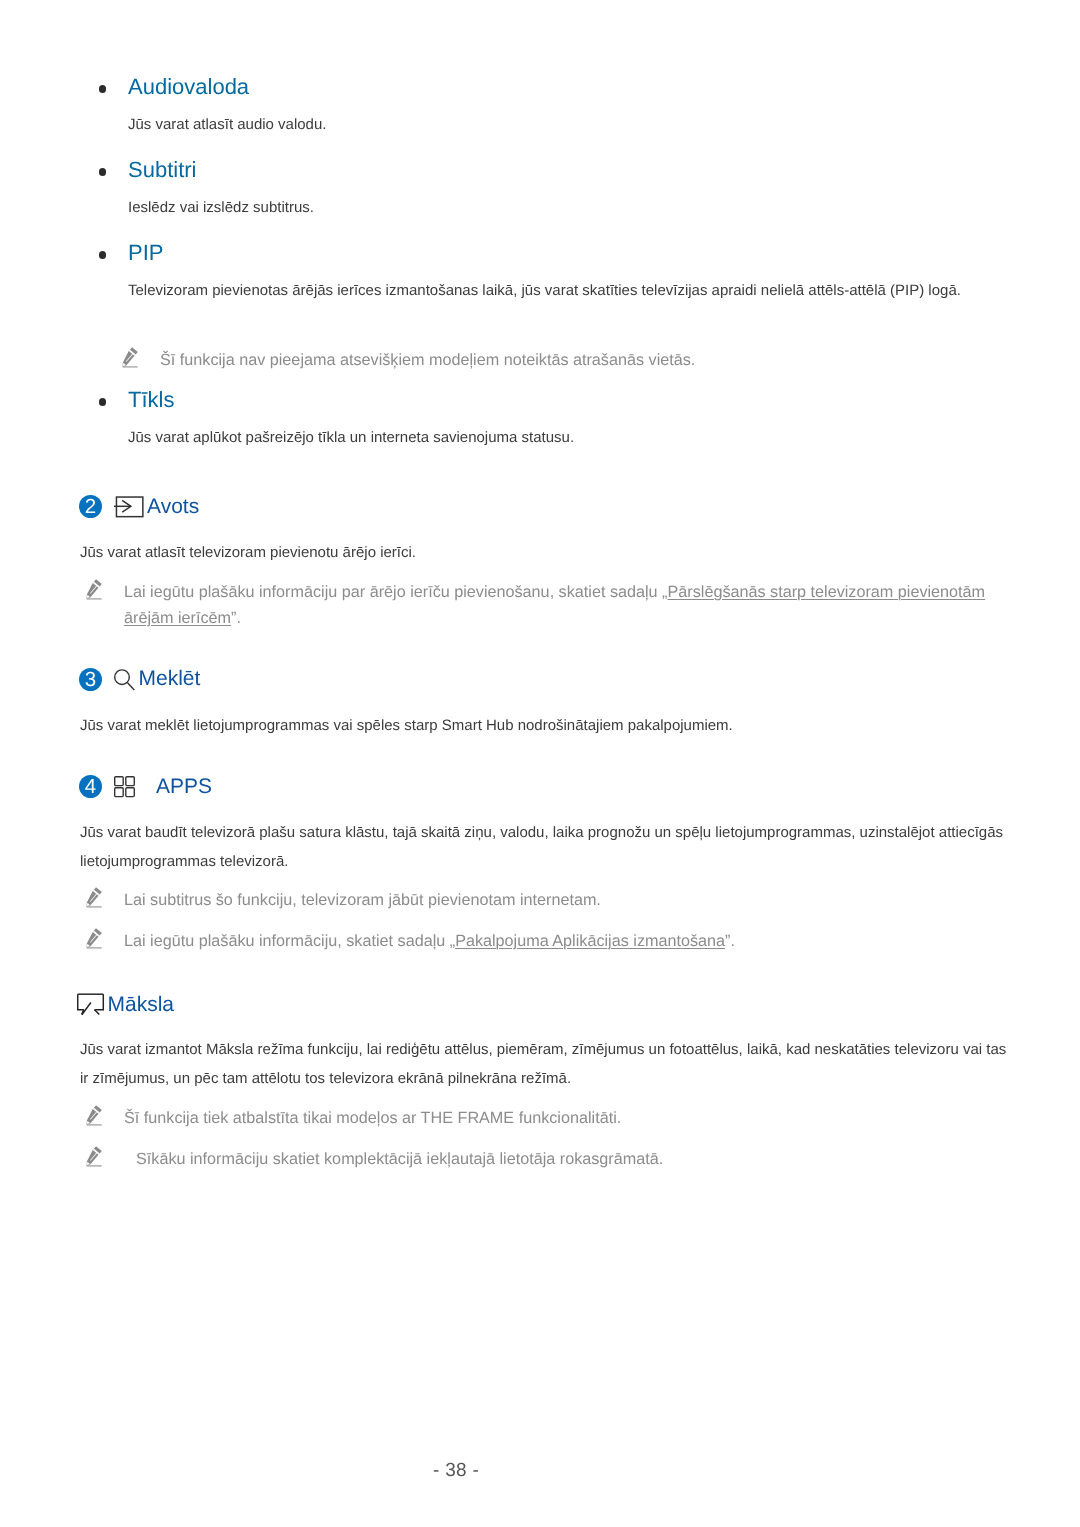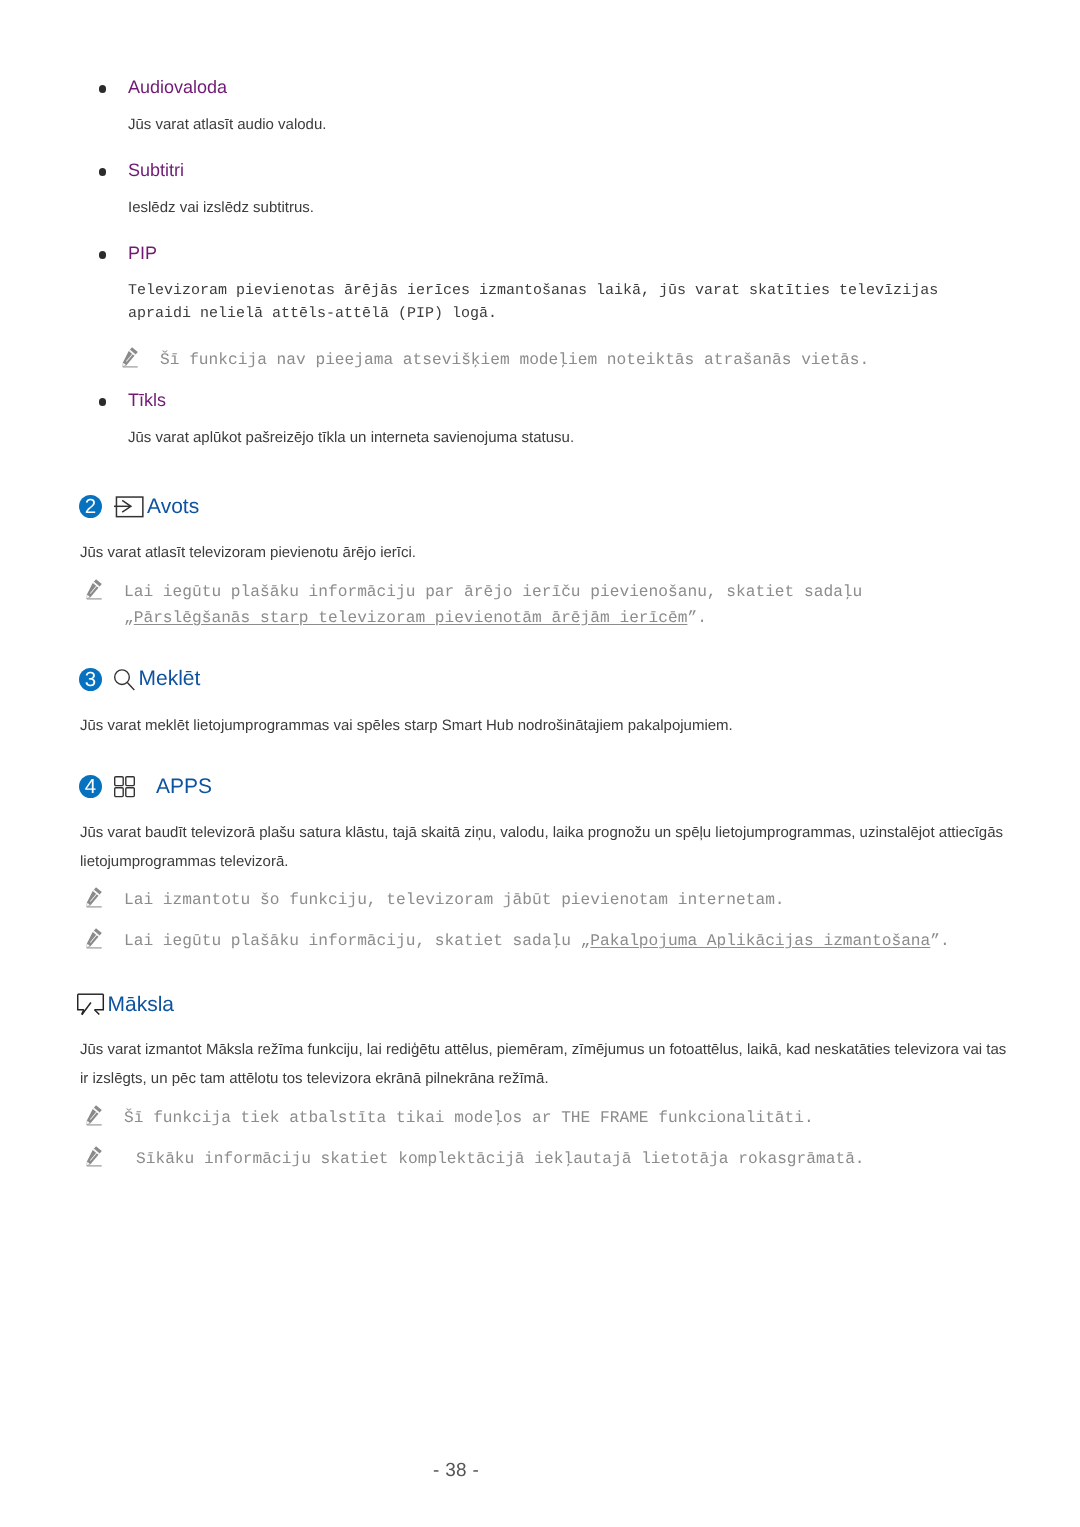"Audiovaloda" .bullet-title { color: #701a75 -> #0369a1; font-size: 18px -> 22px }
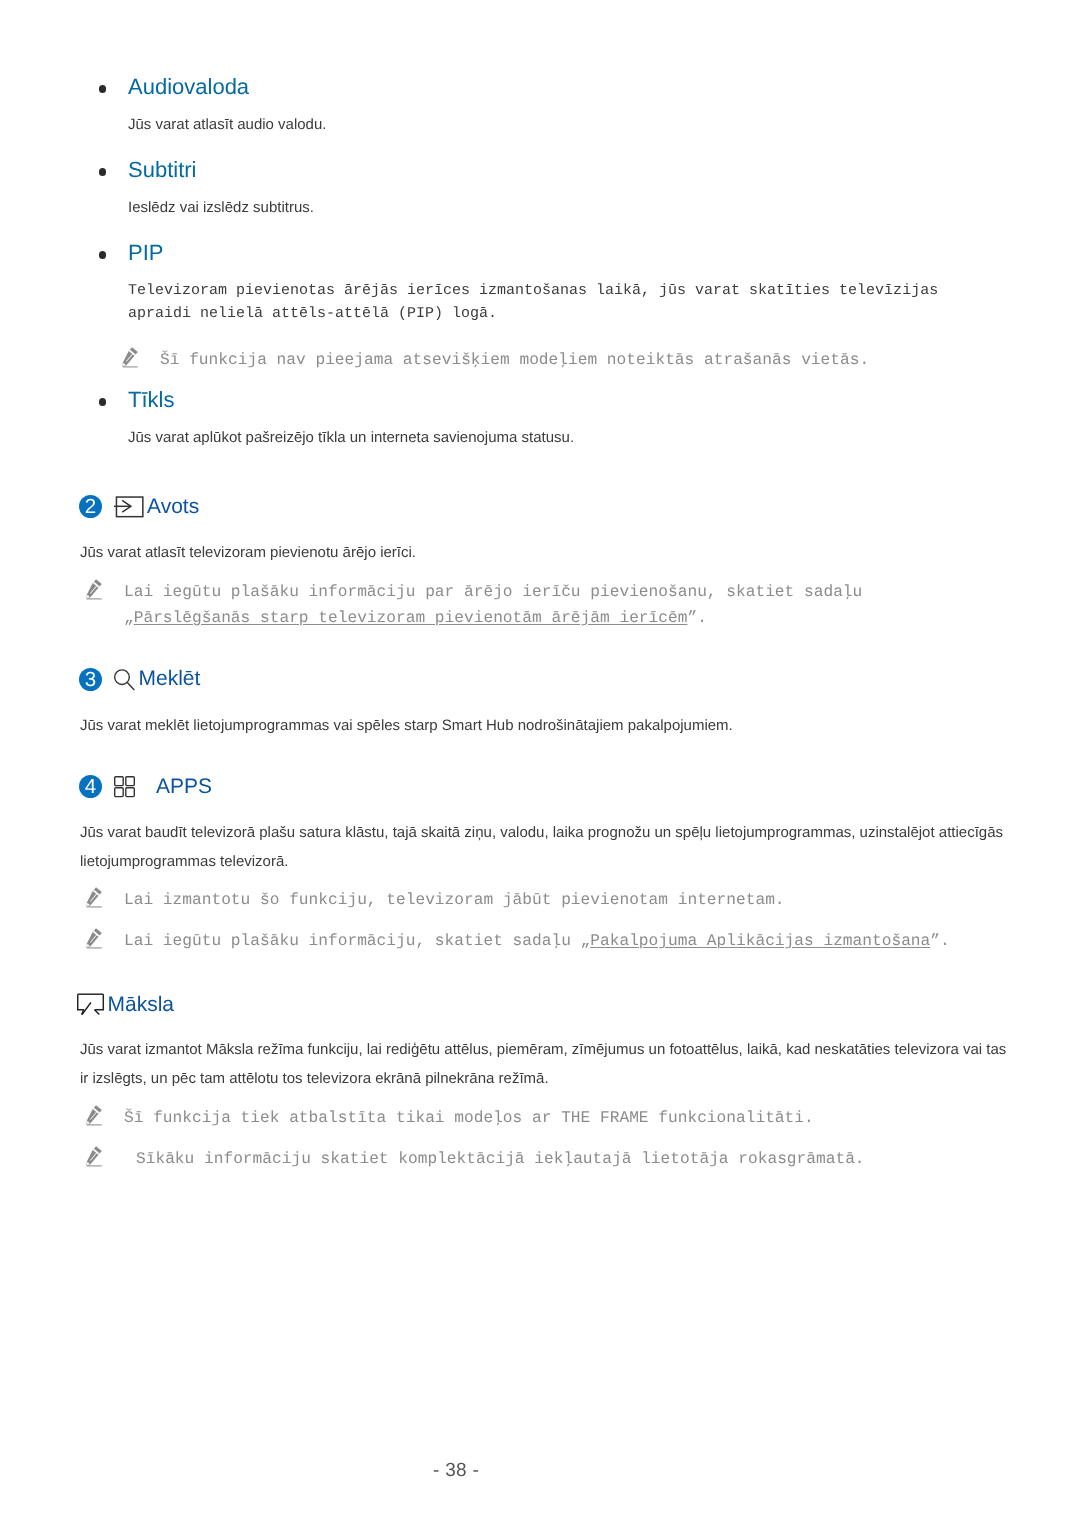"Televizoram pievienotas ārējās ierīces" .body-text.tight { font-family: Liberation Mono, monospace -> none }
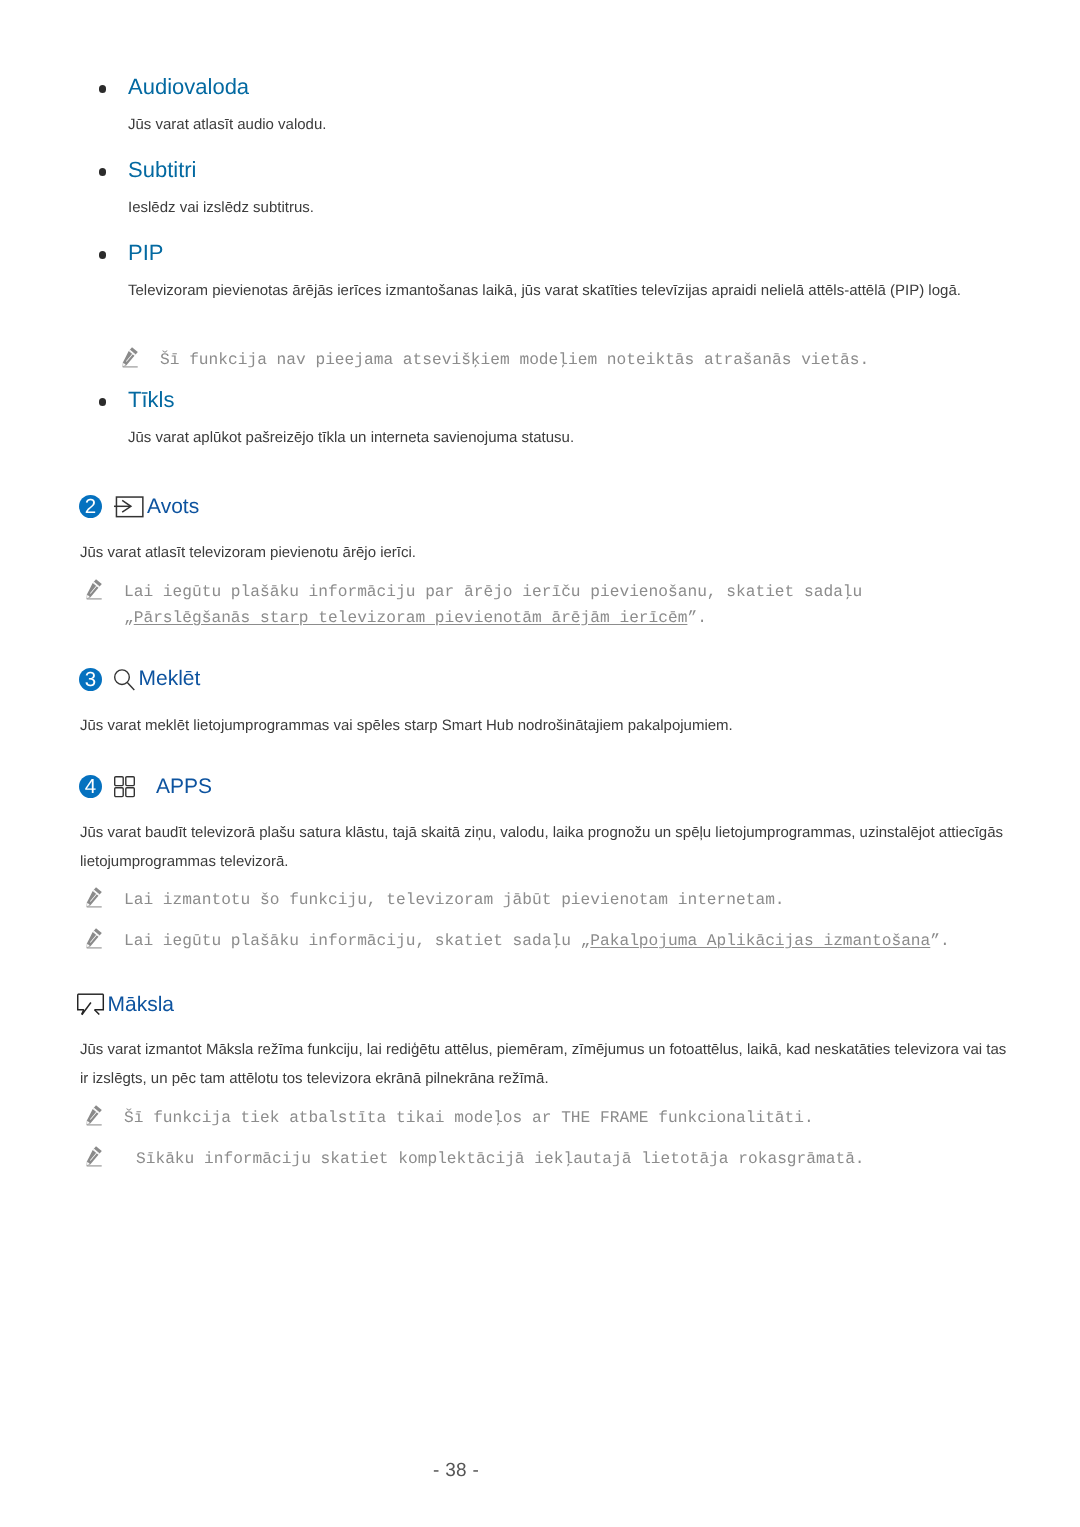"Šī funkcija nav pieejama atsevišķiem" .note { font-family: Liberation Mono, monospace -> none }
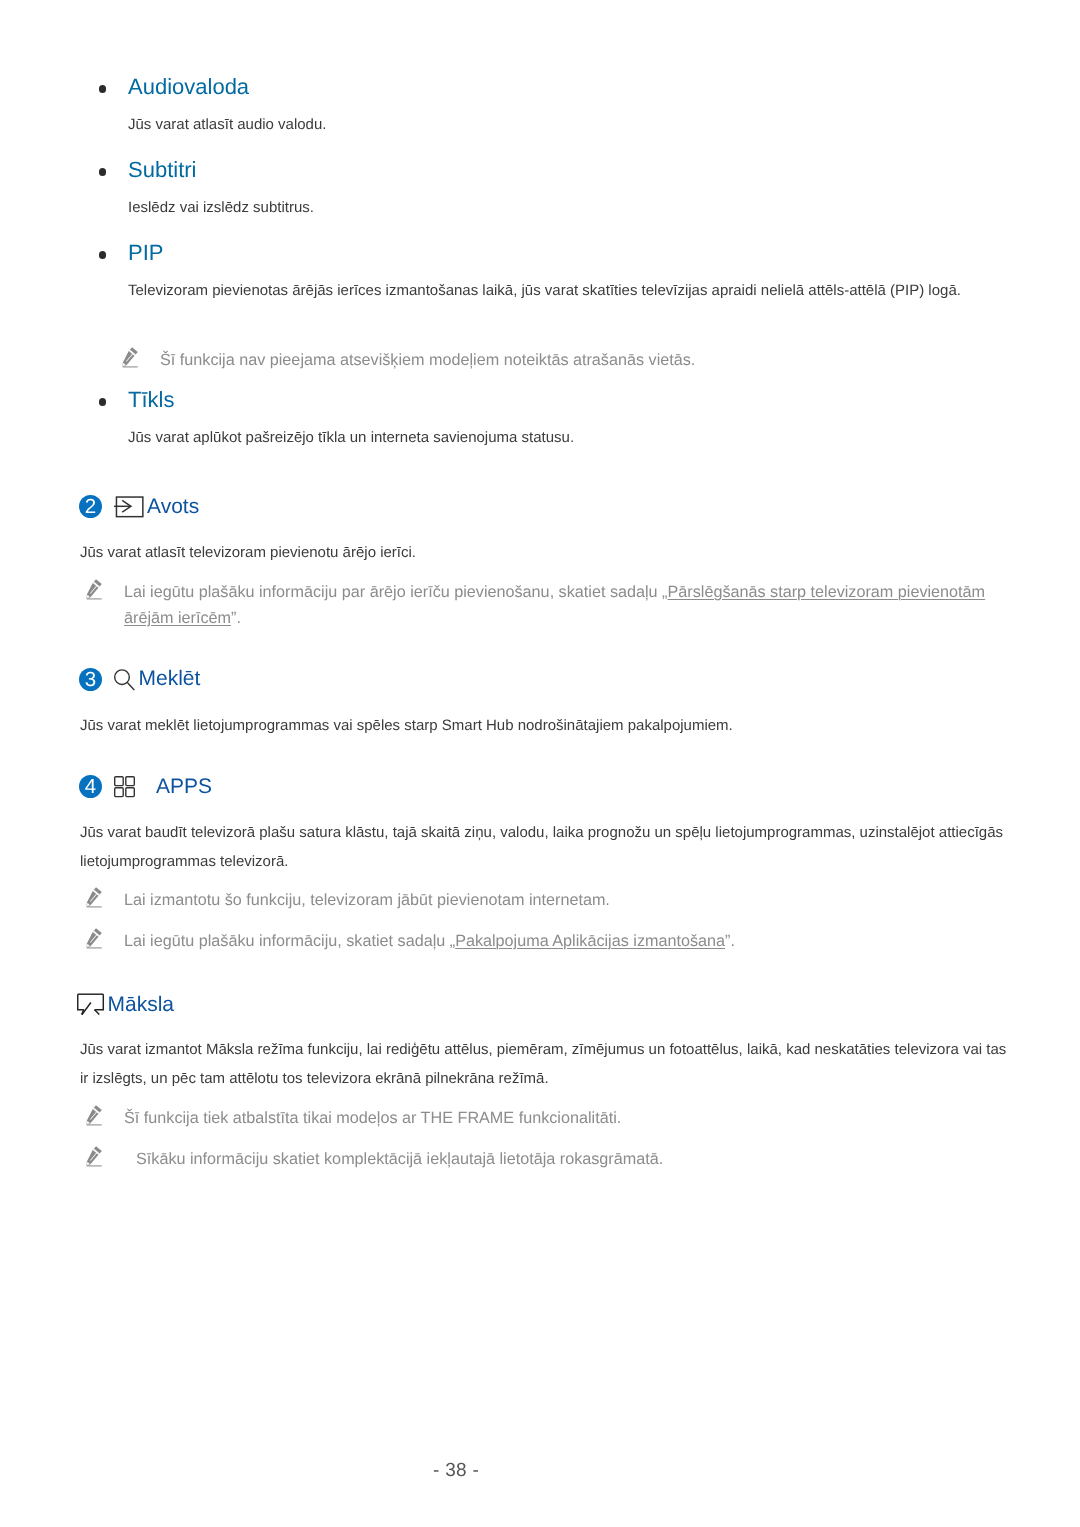"Lai izmantotu šo funkciju, televizoram" div.note { text: izmantotu -> subtitrus }
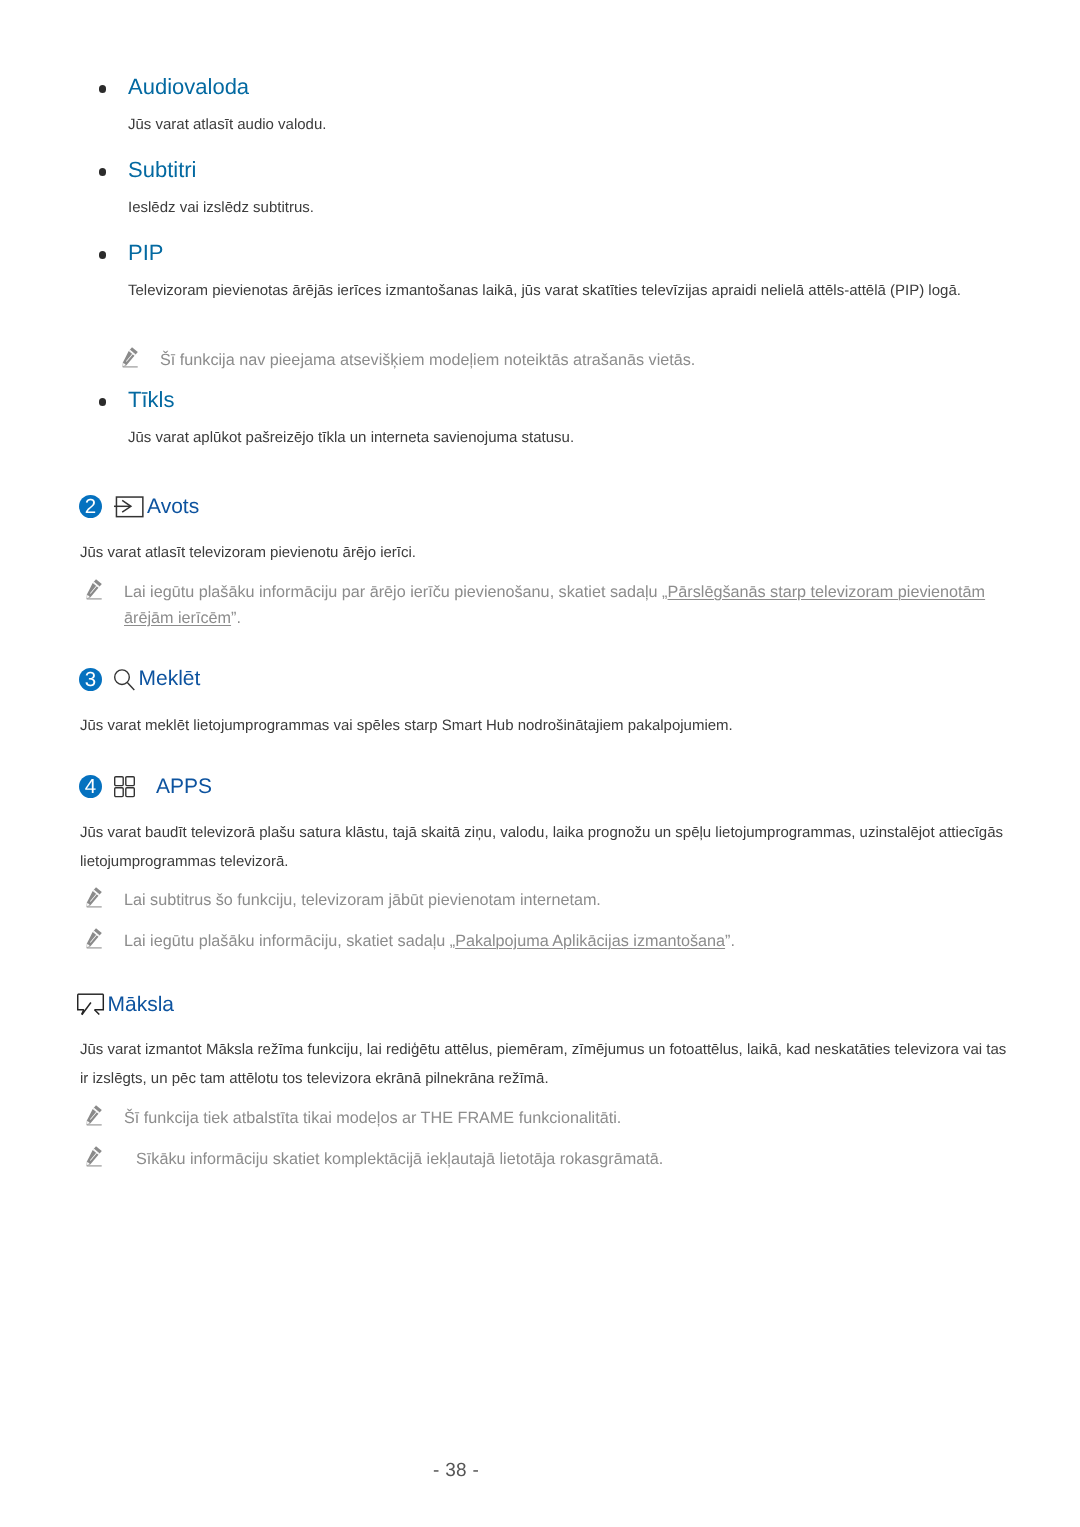"Jūs varat izmantot Māksla režīma" div.body-text { text: televizora vai tas ir izslēgts -> televizoru vai tas ir zīmējumus }
